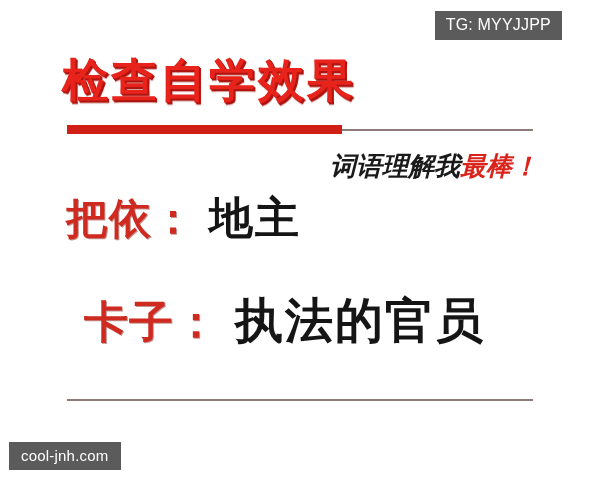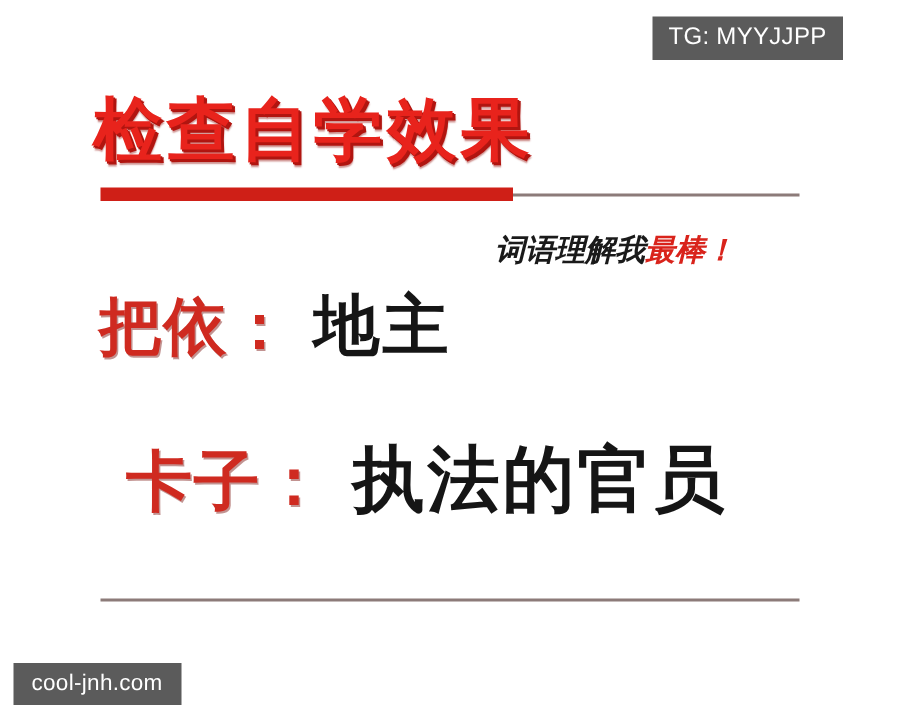"检查自学效果" #title { top: 58px -> 52px }
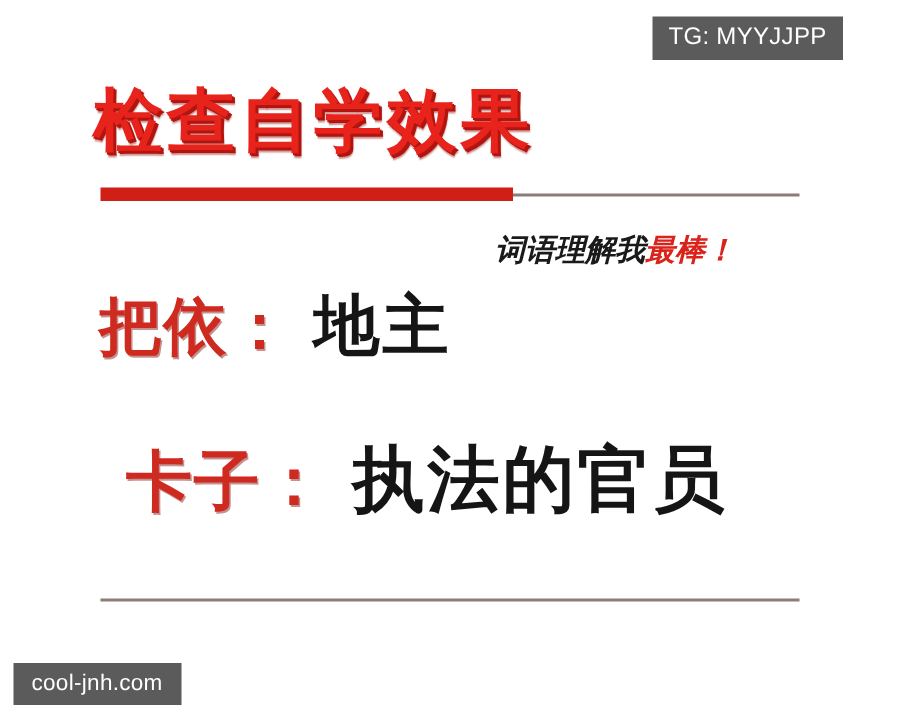"词语理解我最棒！" #subtitle { font-size: 20px -> 26px }
